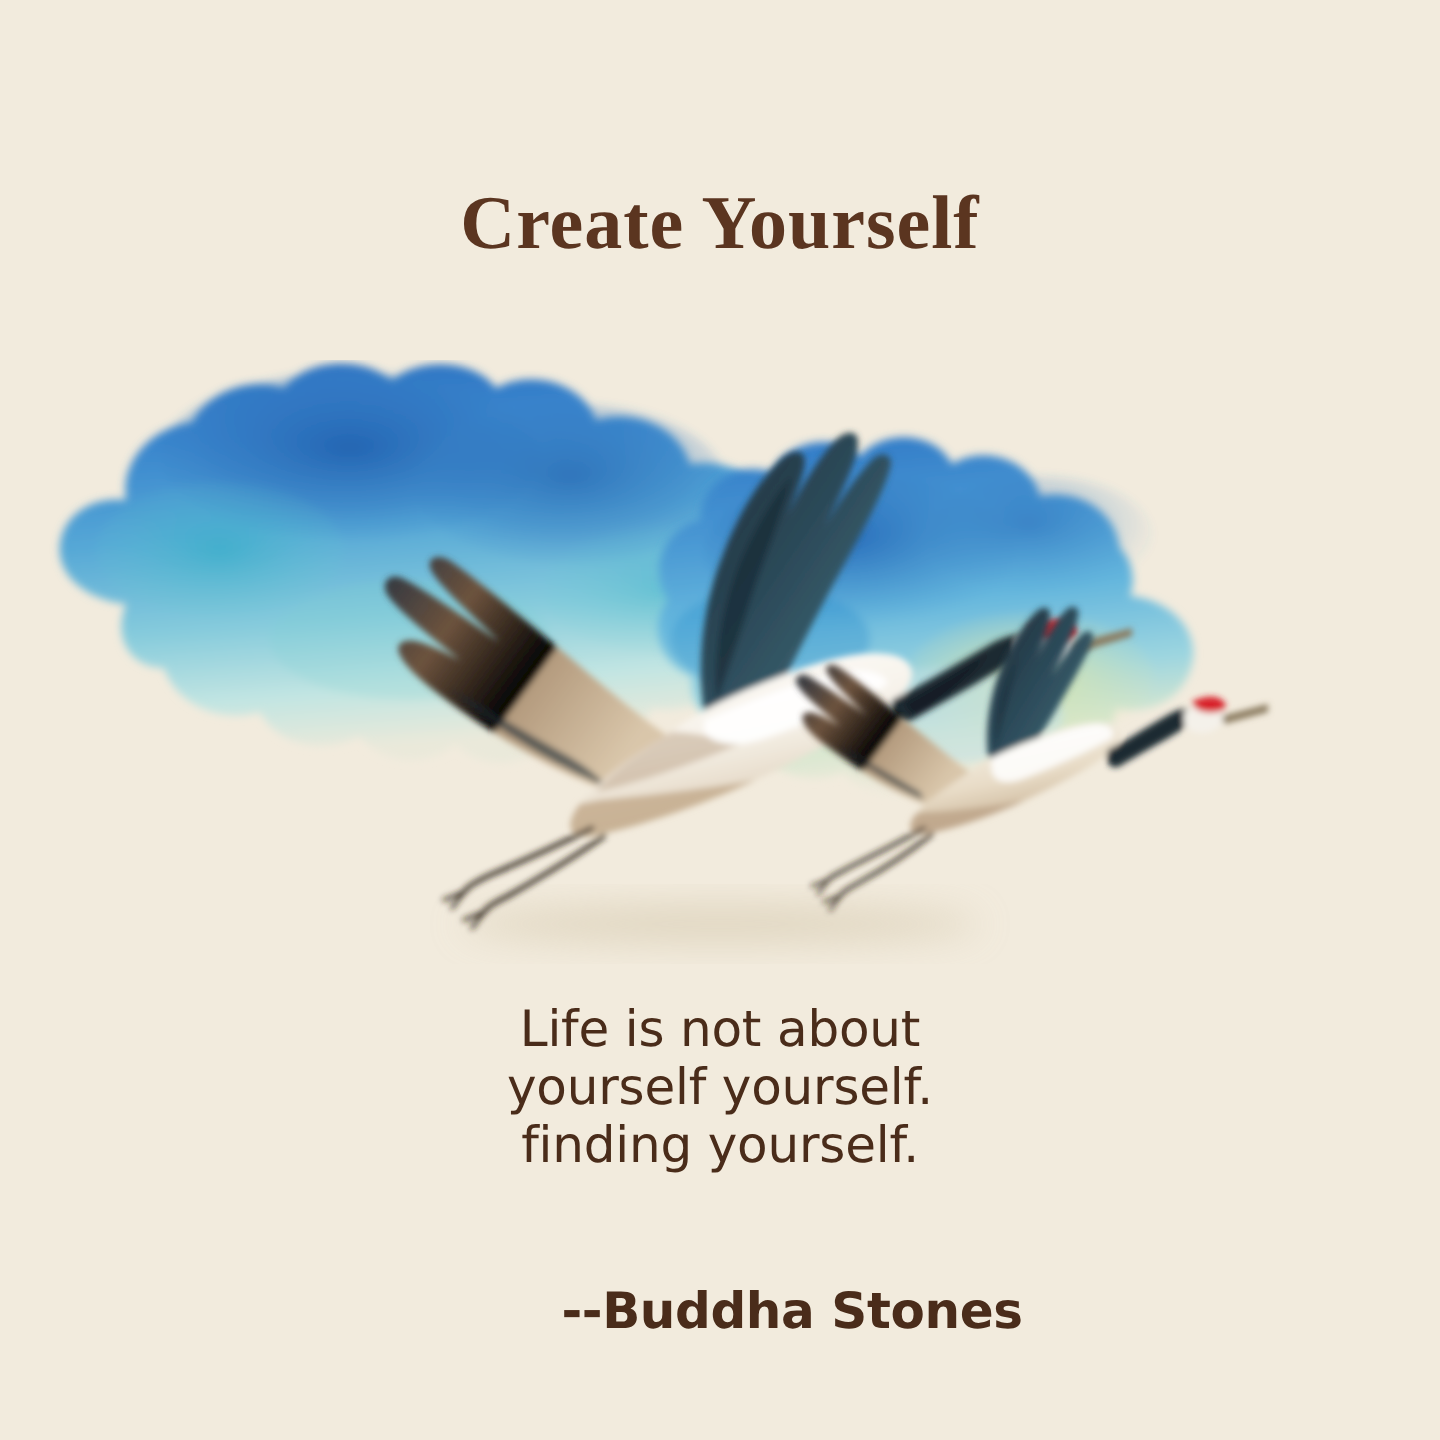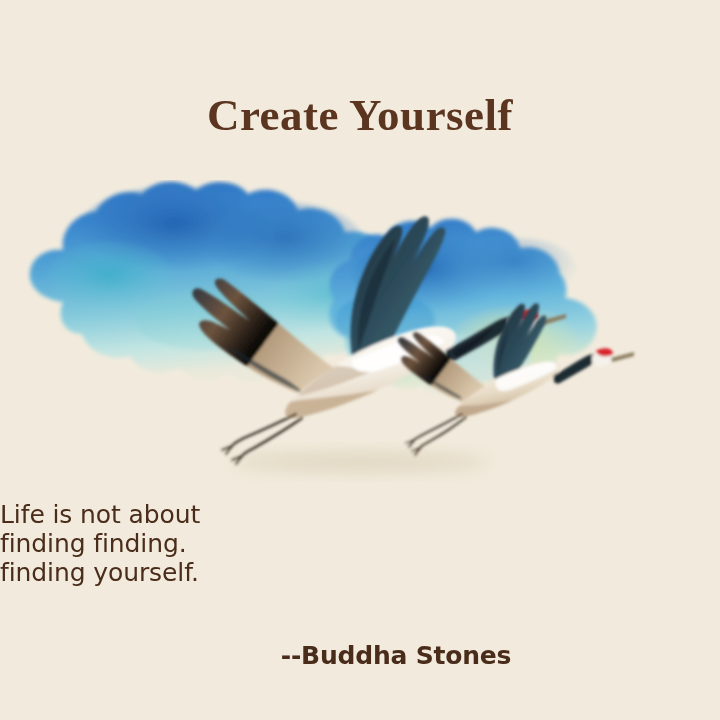"Create Yourself" .title { font-size: 45px -> 38px }
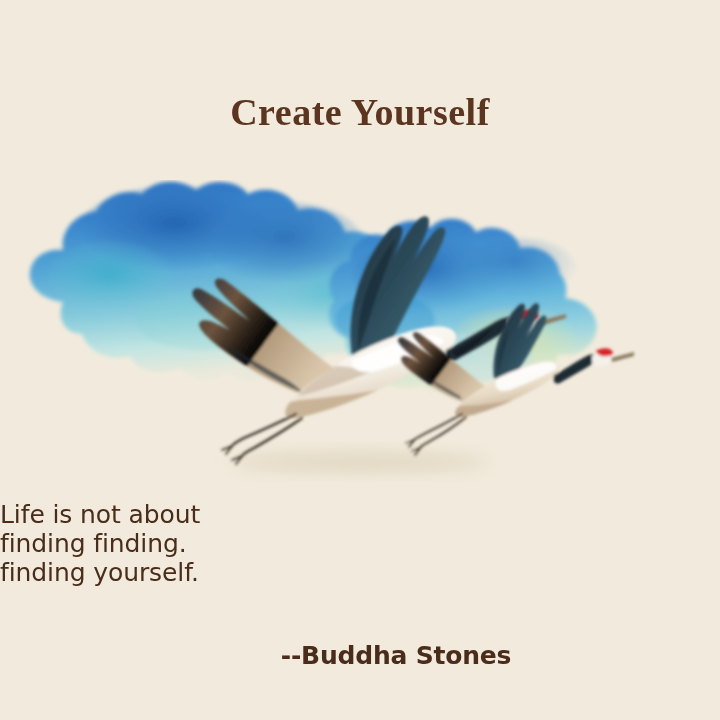"Life is not about" .quote { text-align: left -> center }
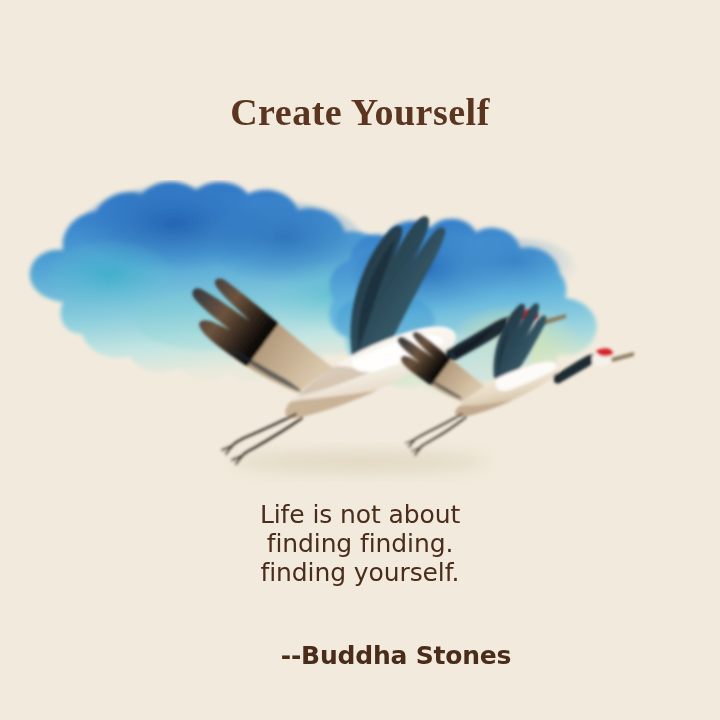"finding finding." span.qline { text: finding finding -> yourself yourself }
